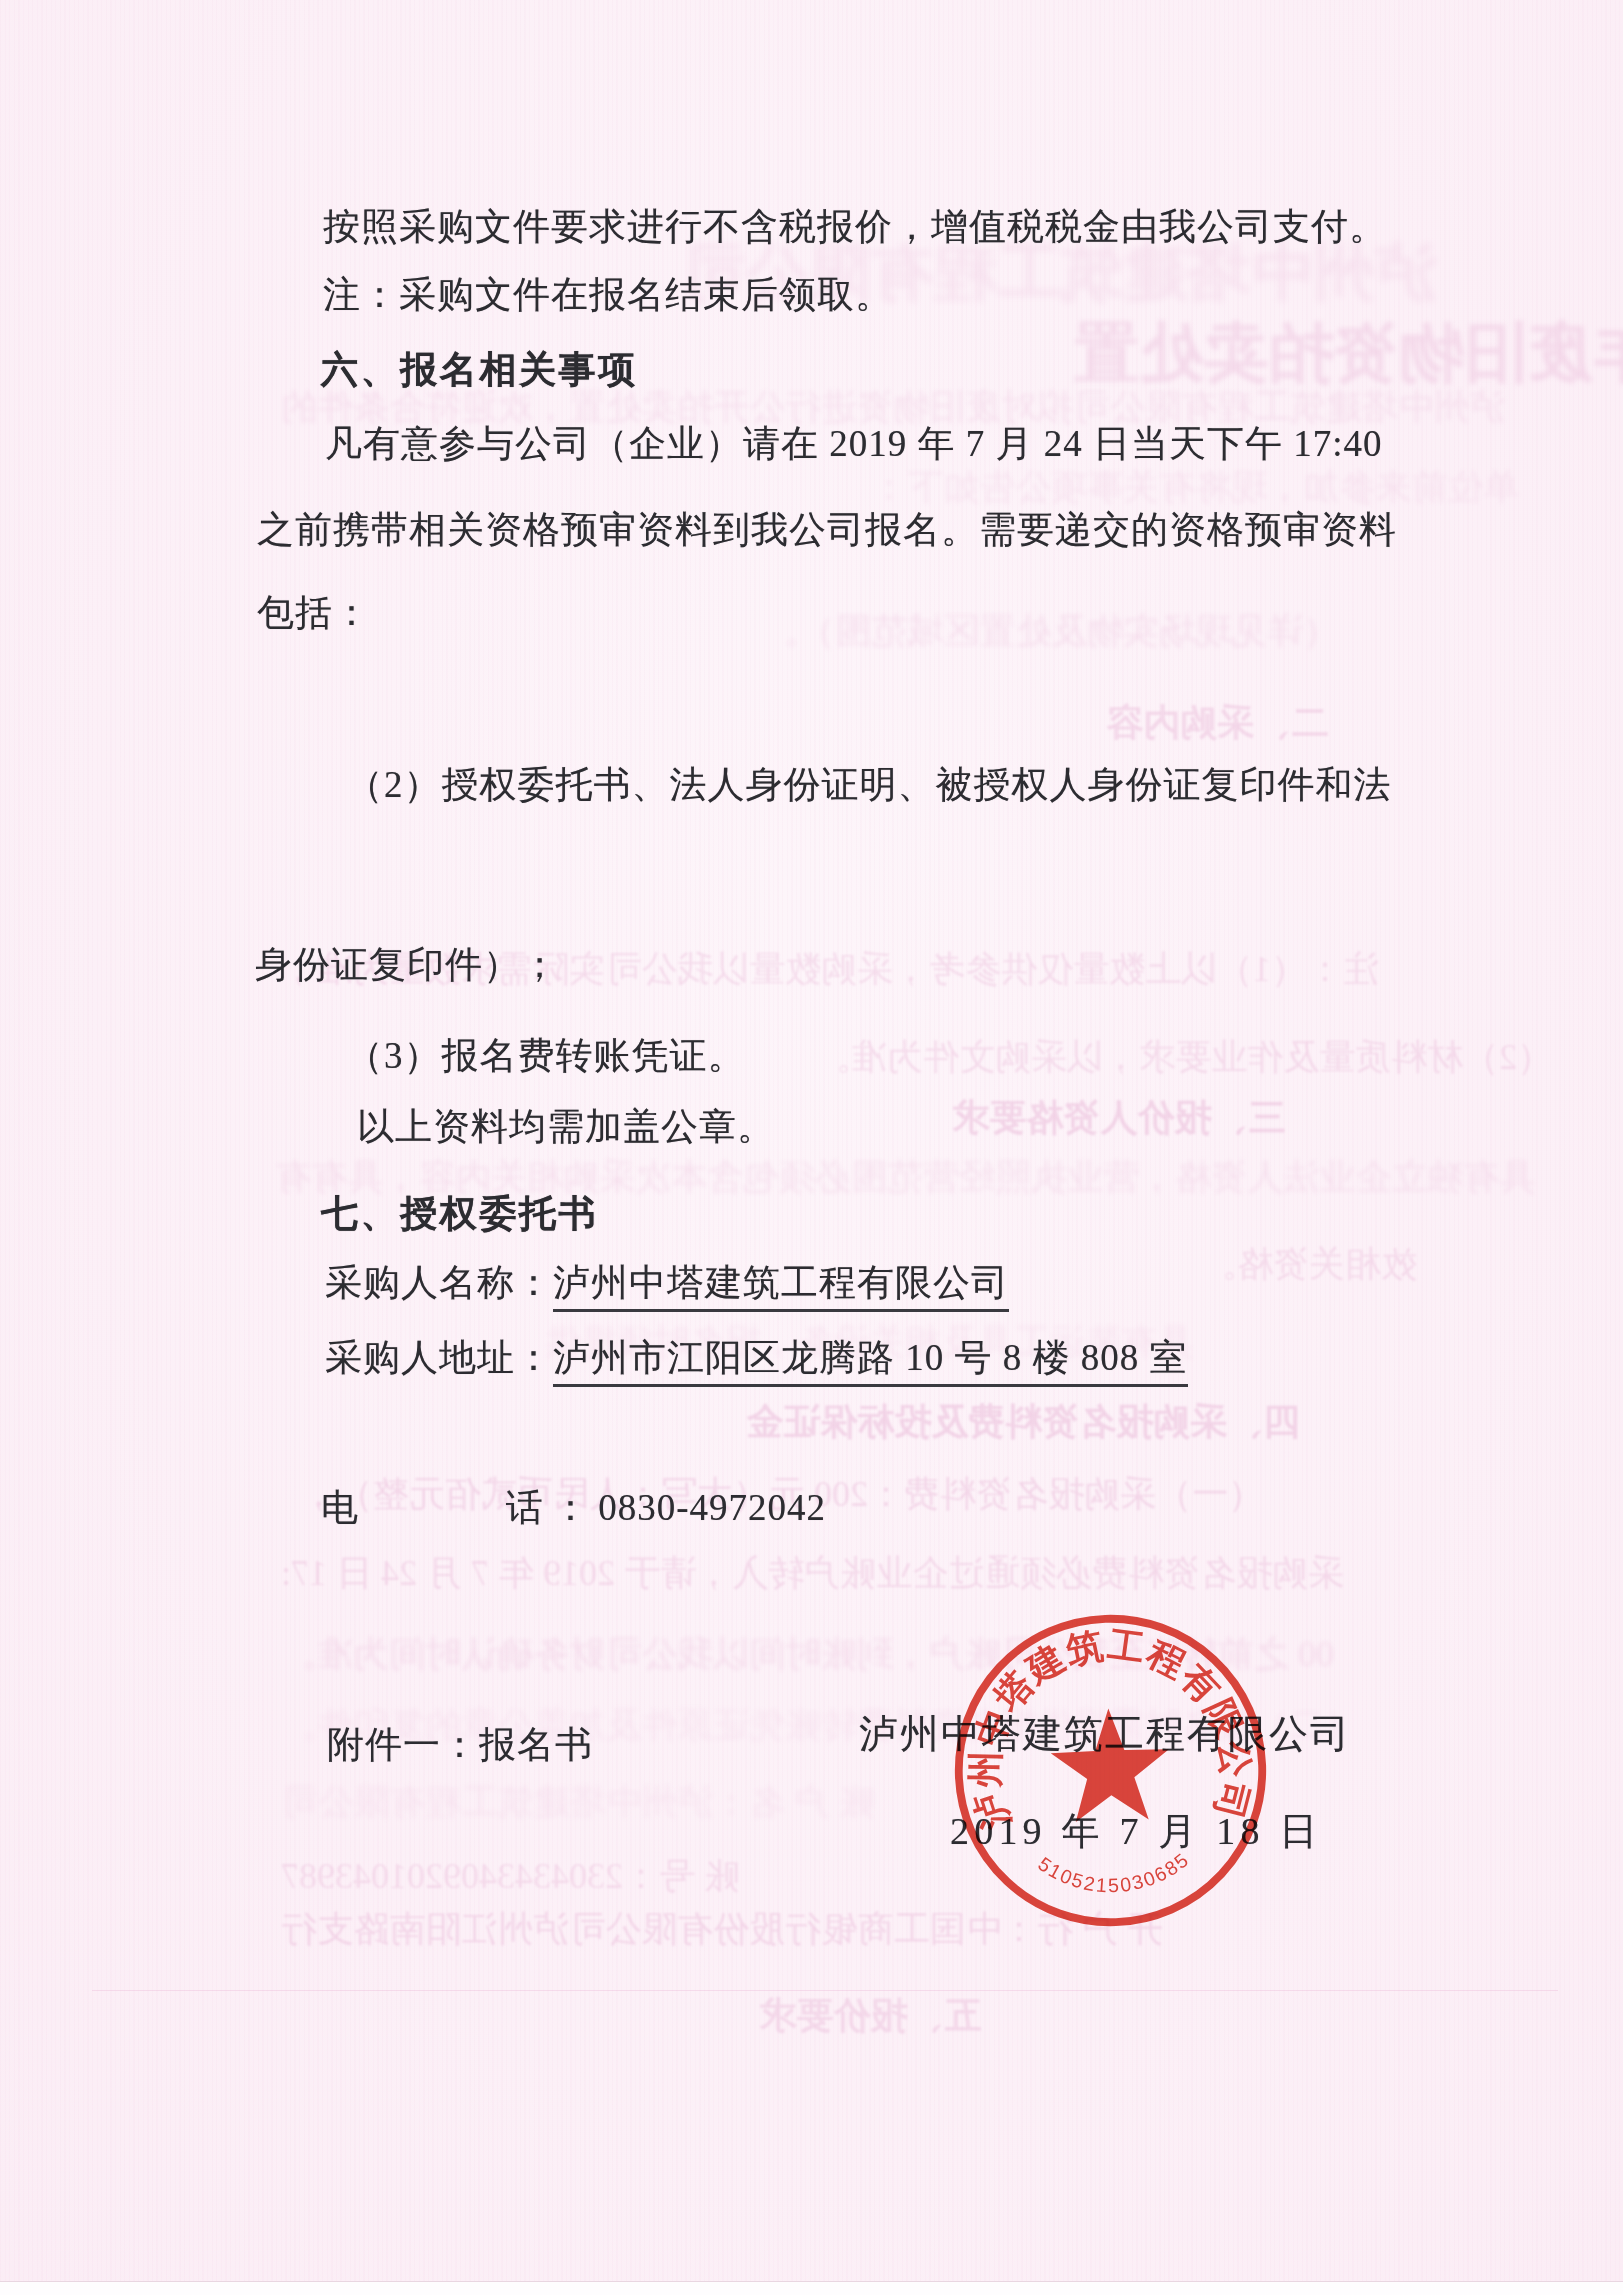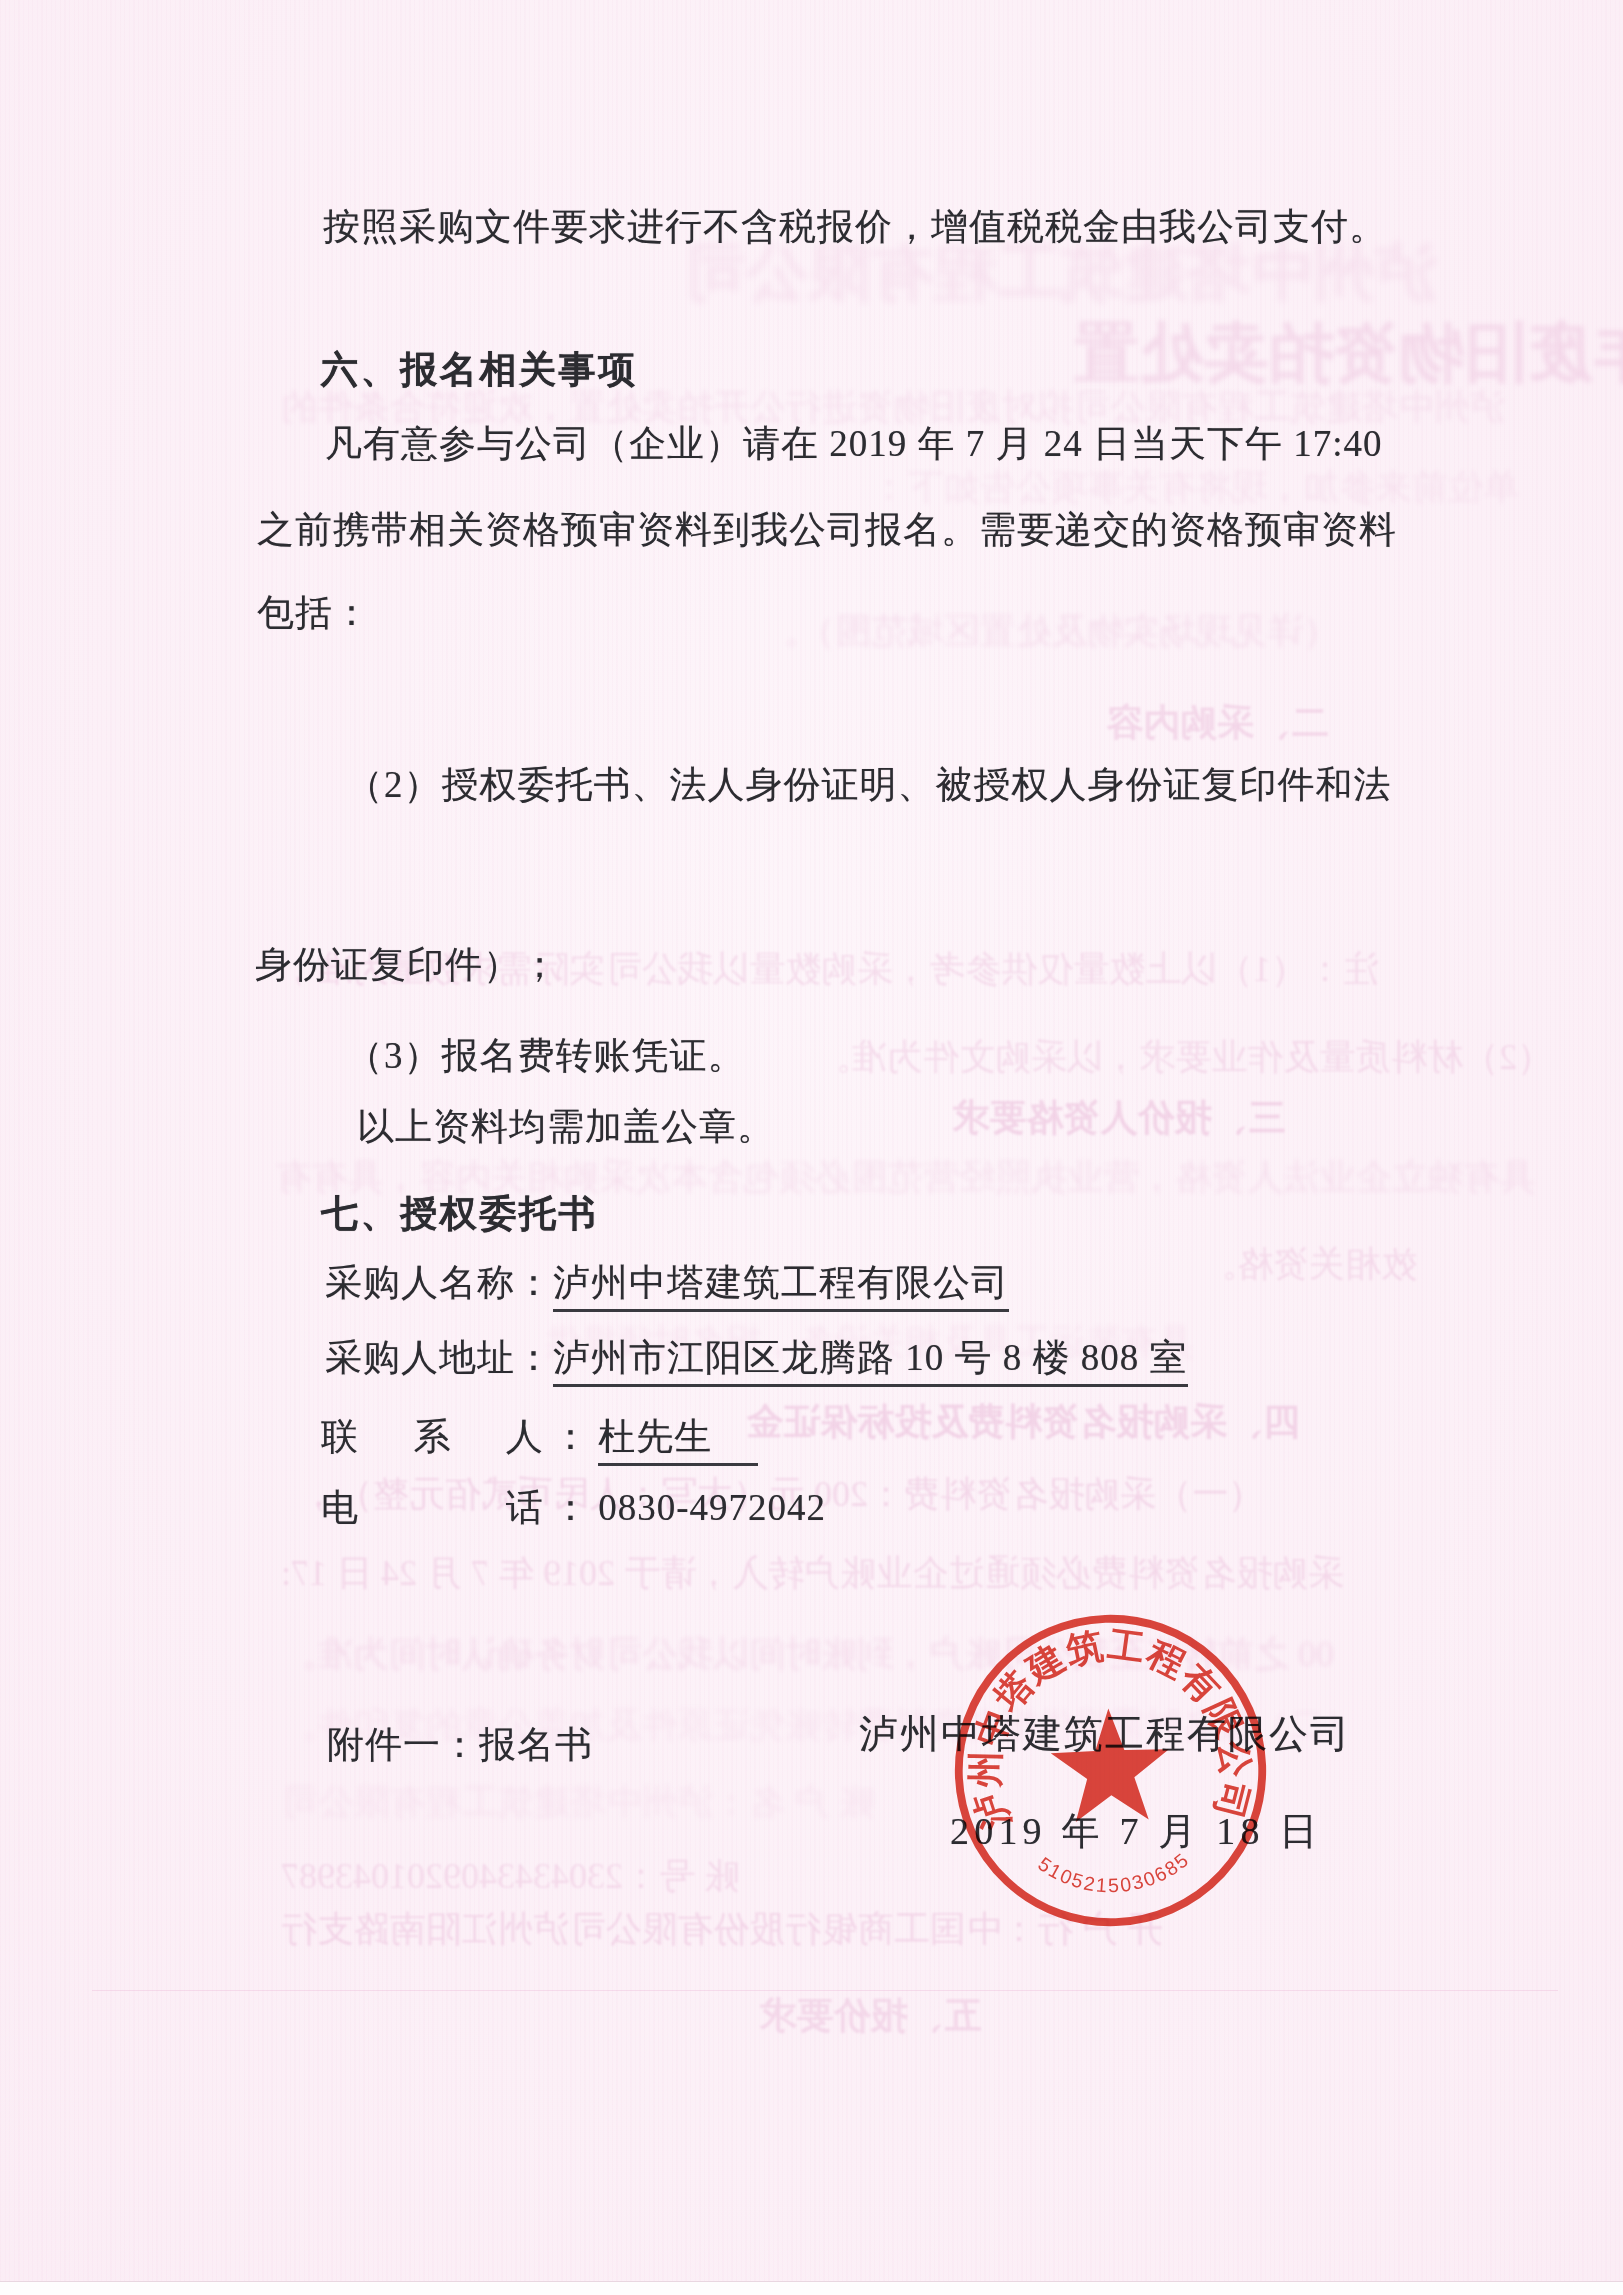"注：采购文件在报名结束后领取。" div.tl { html: none -> <div>注：采购文件在报名结束后领取。</div> }
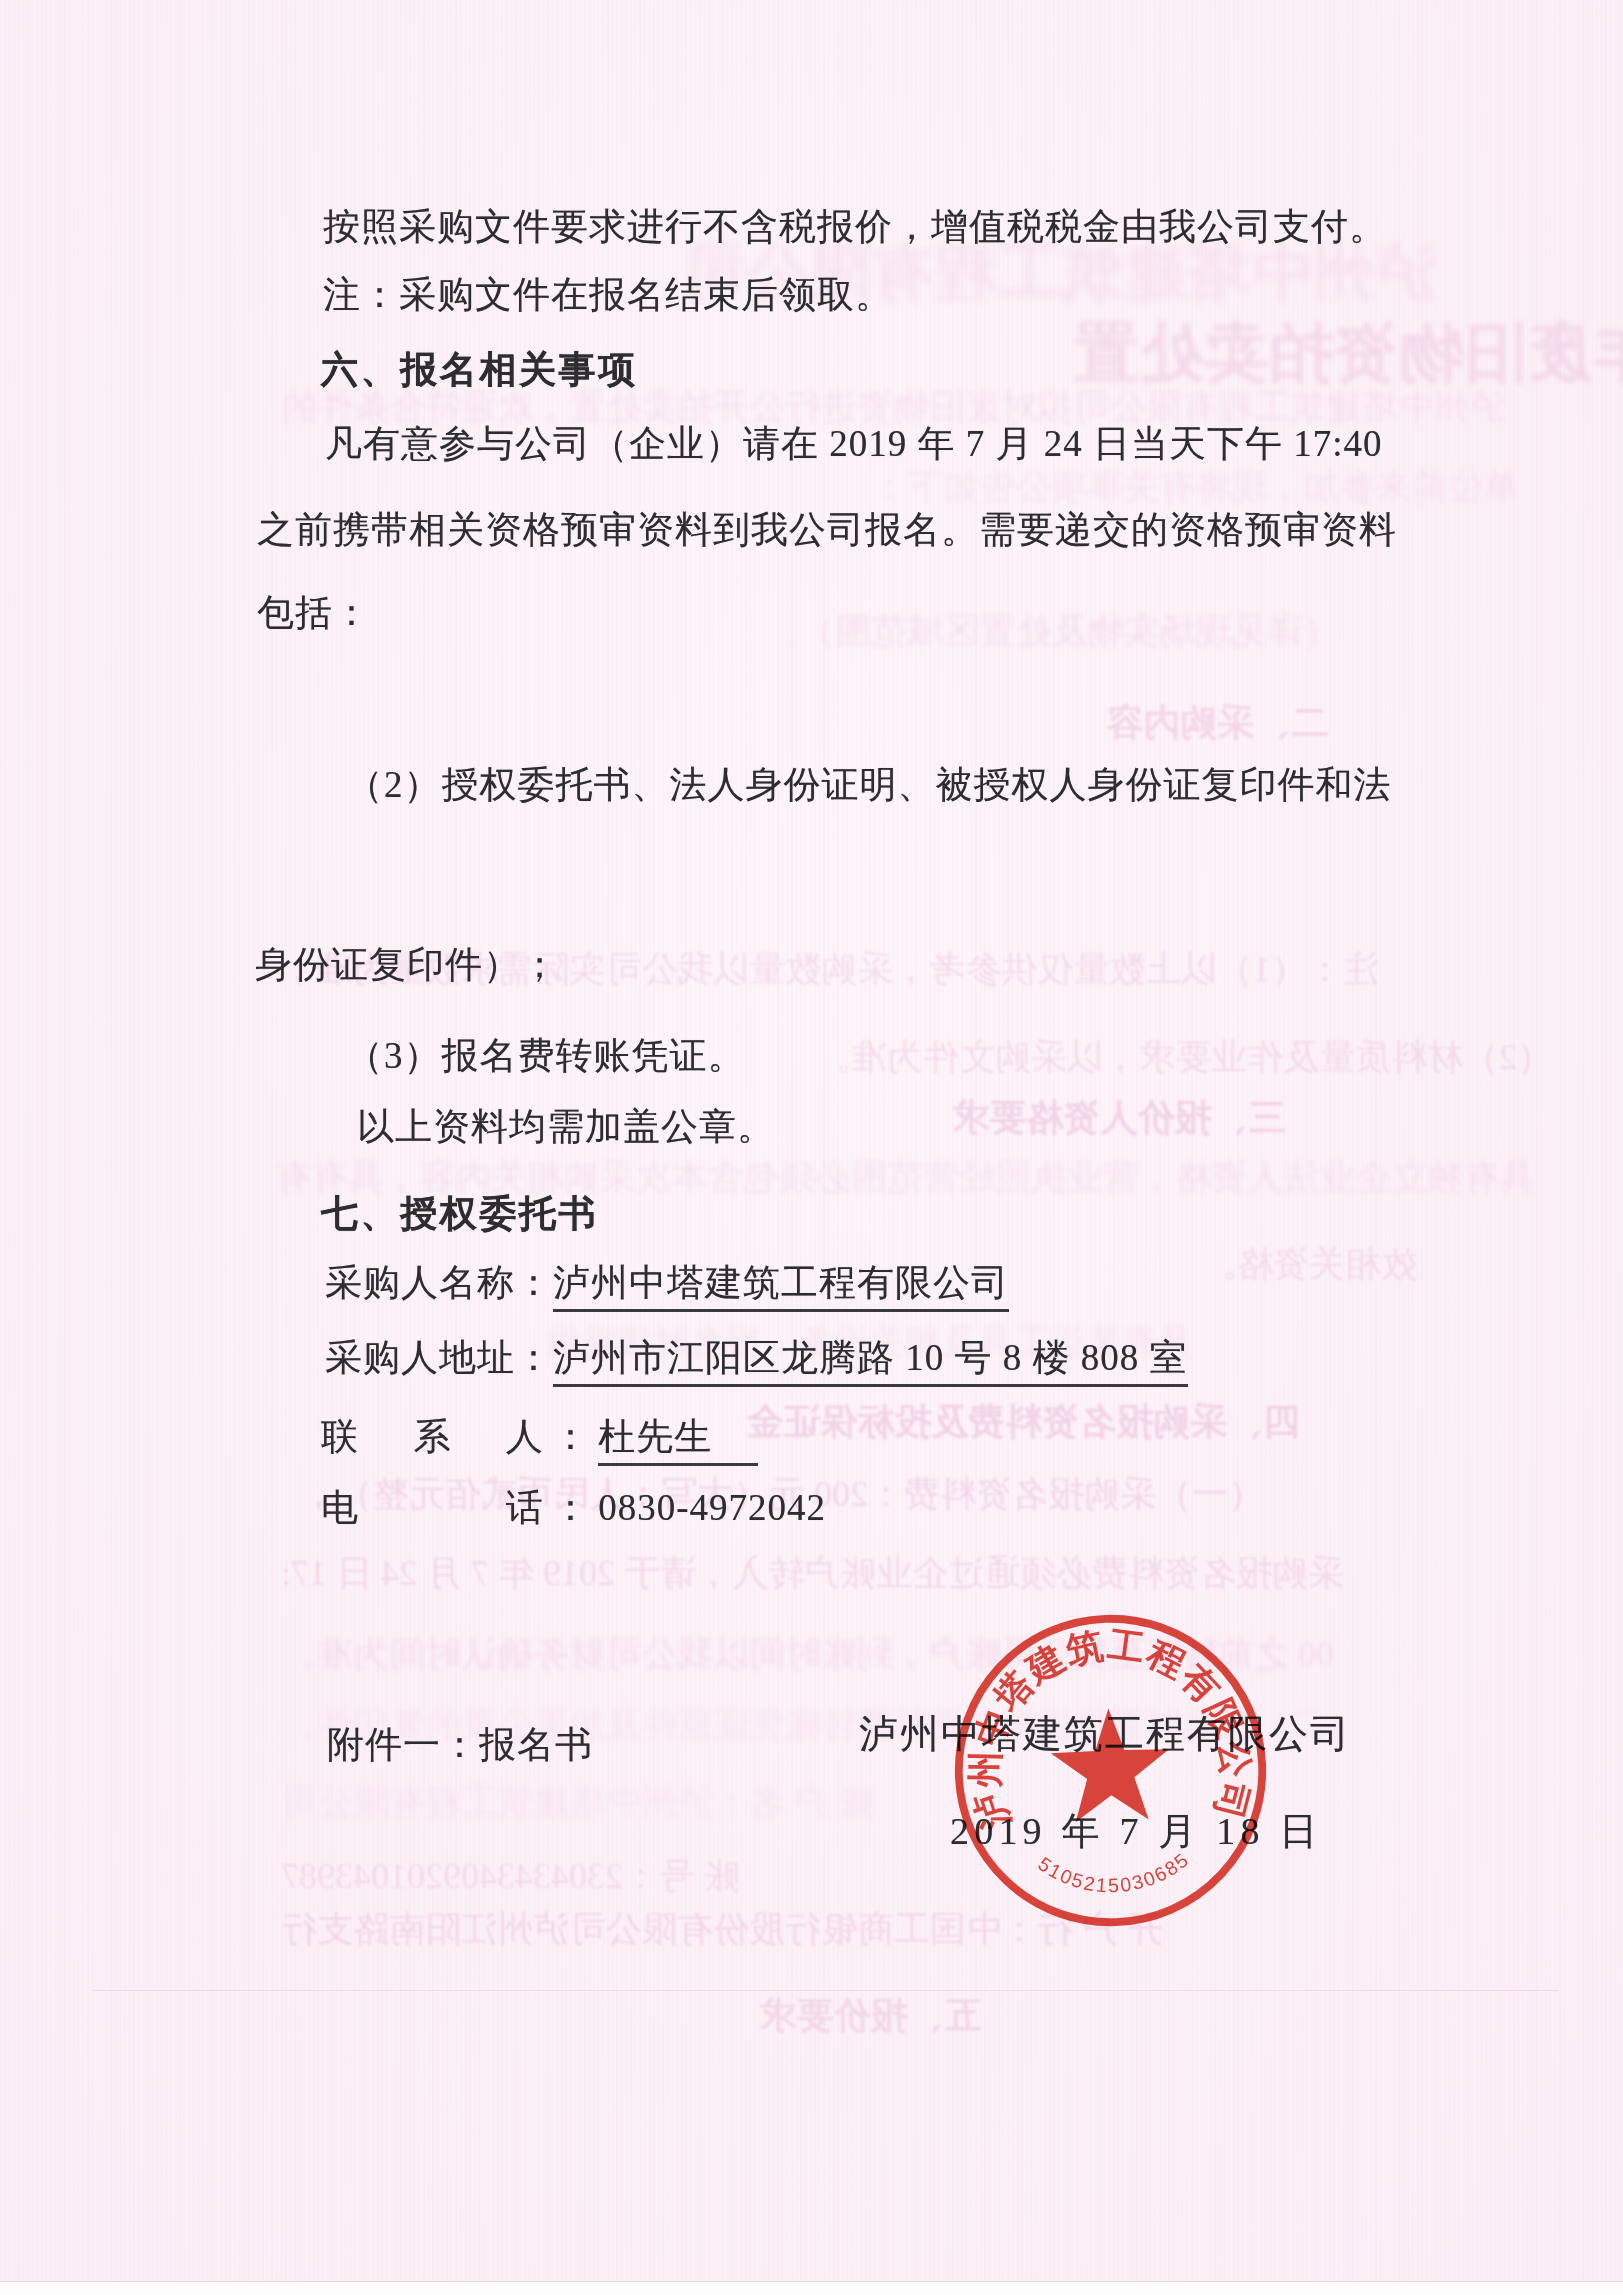"联 系 人：杜先生" div.tl { html: <div> <span>联 系 人：</span><span>杜先生</span> </div> -> none }
